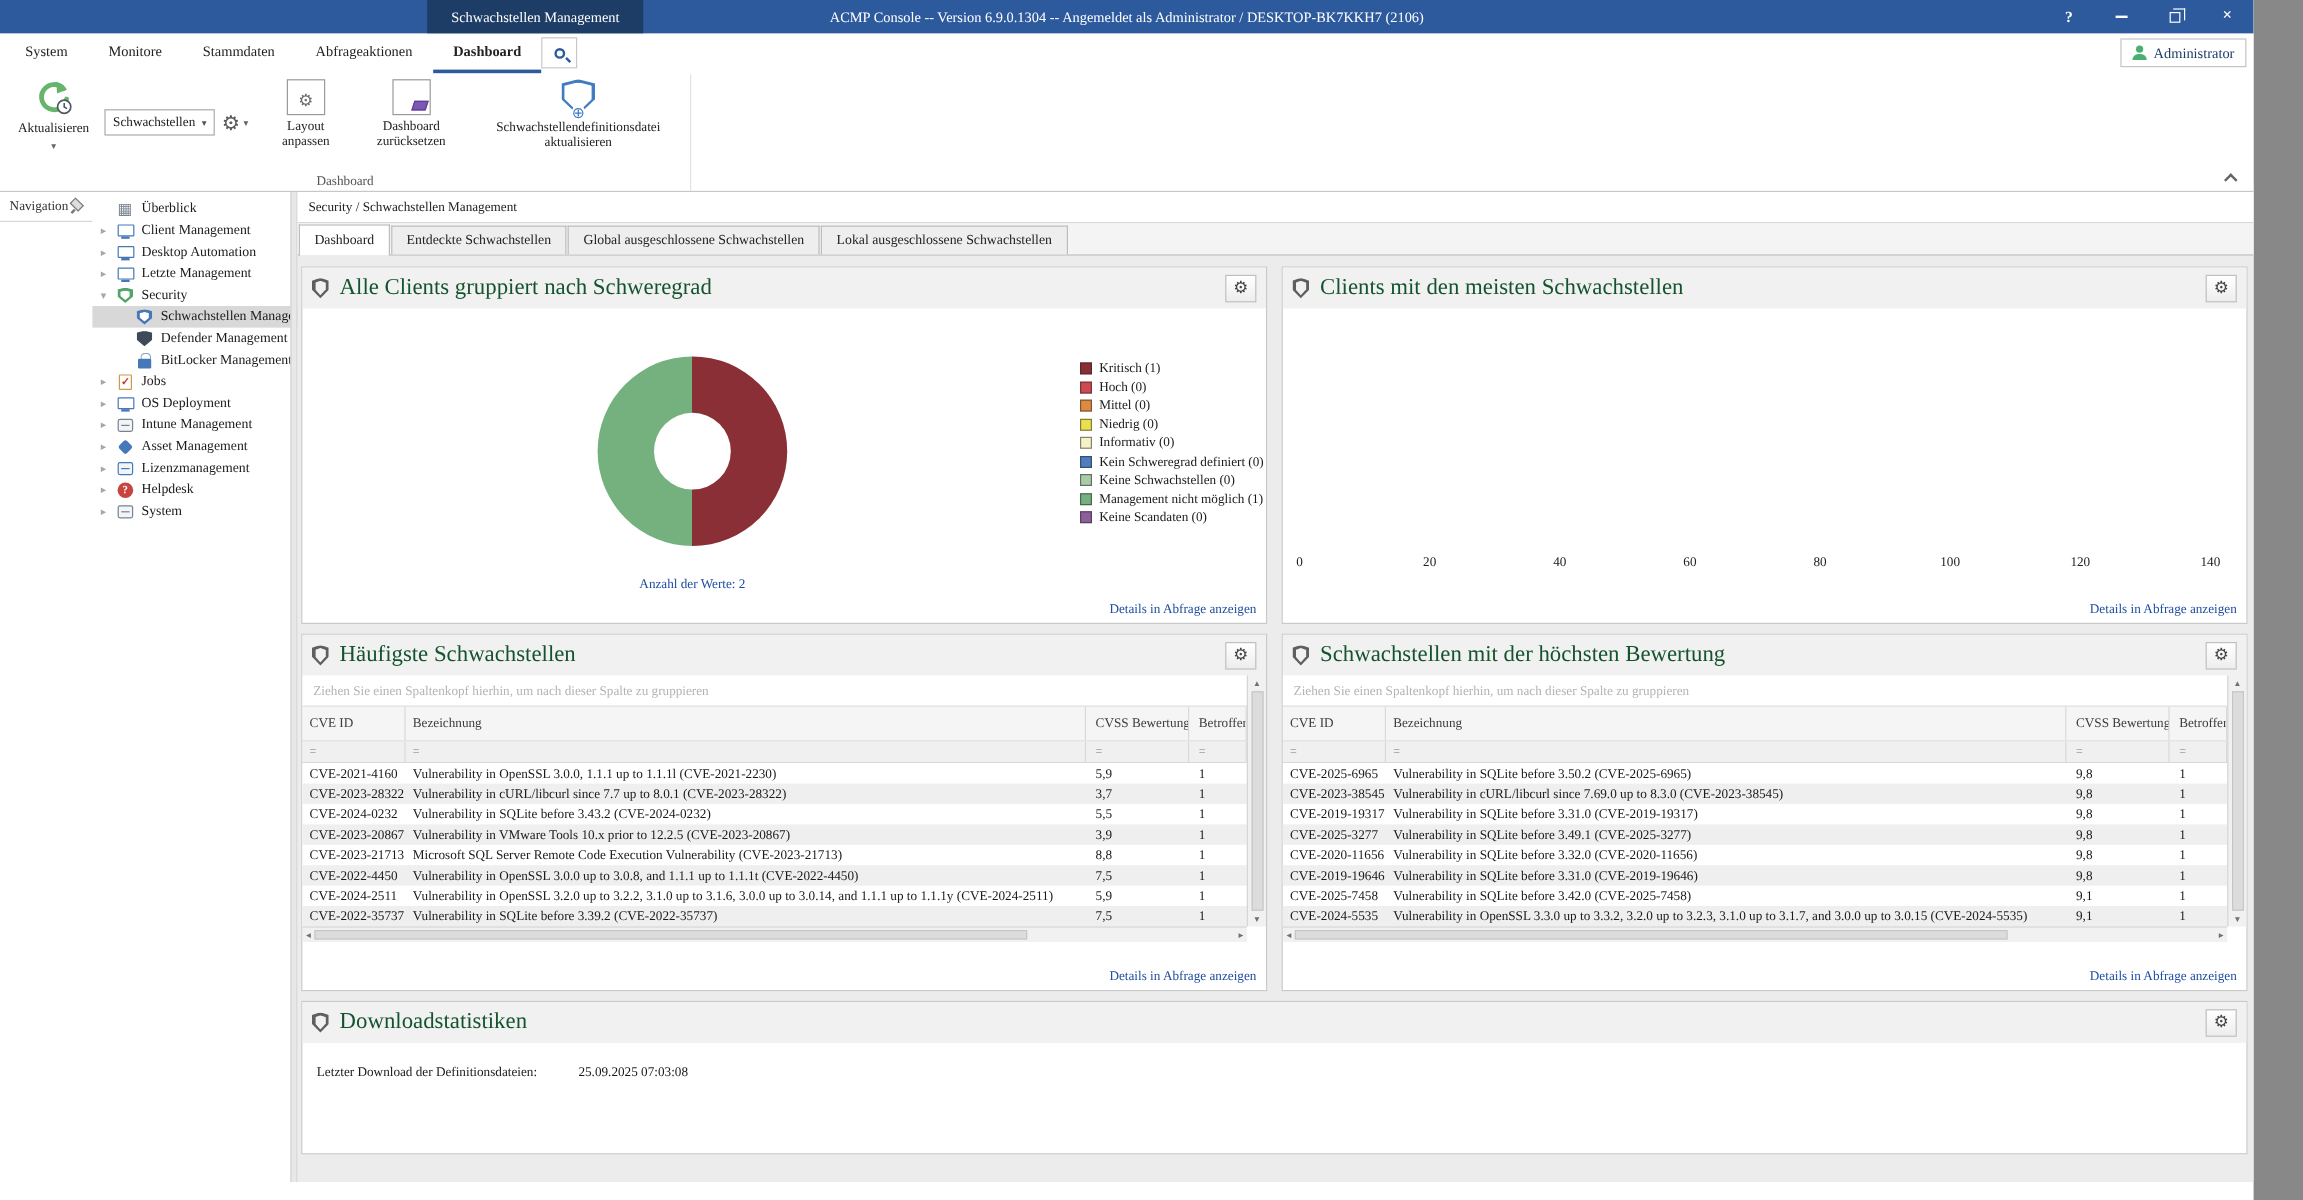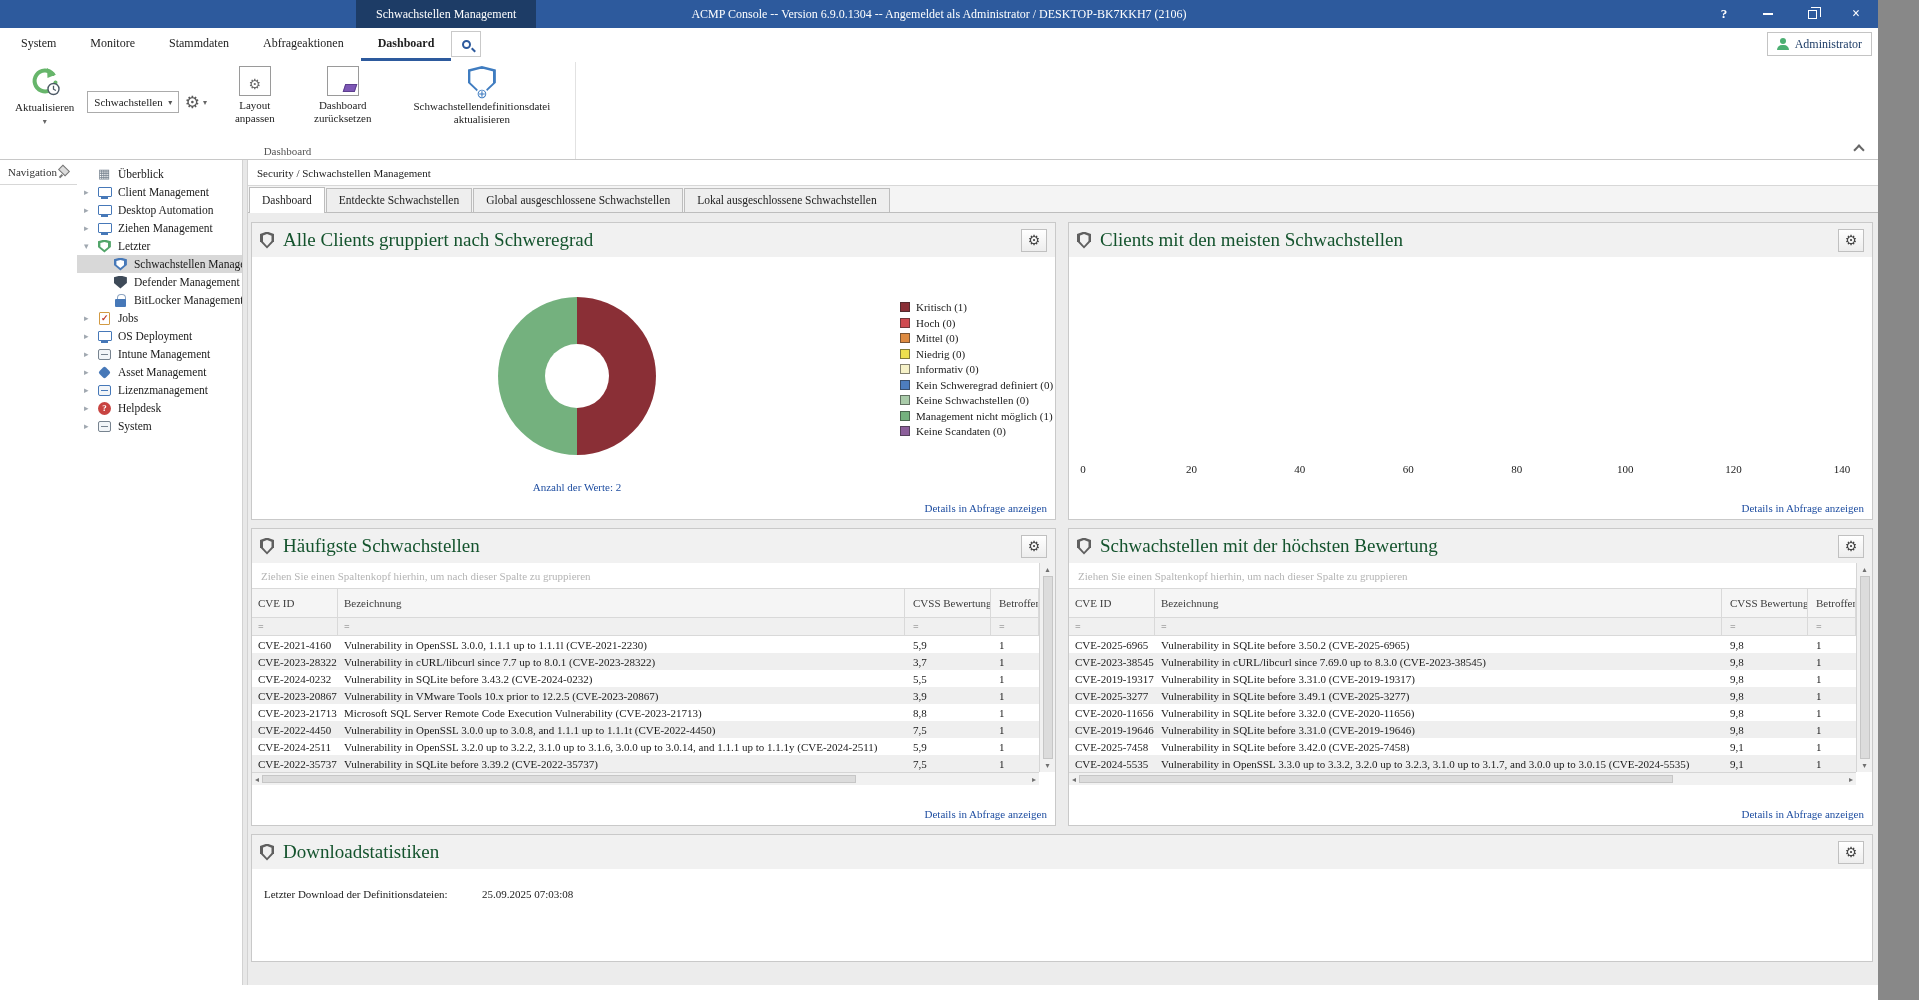"Ziehen Management" span.nav-label { text: Ziehen -> Letzte }
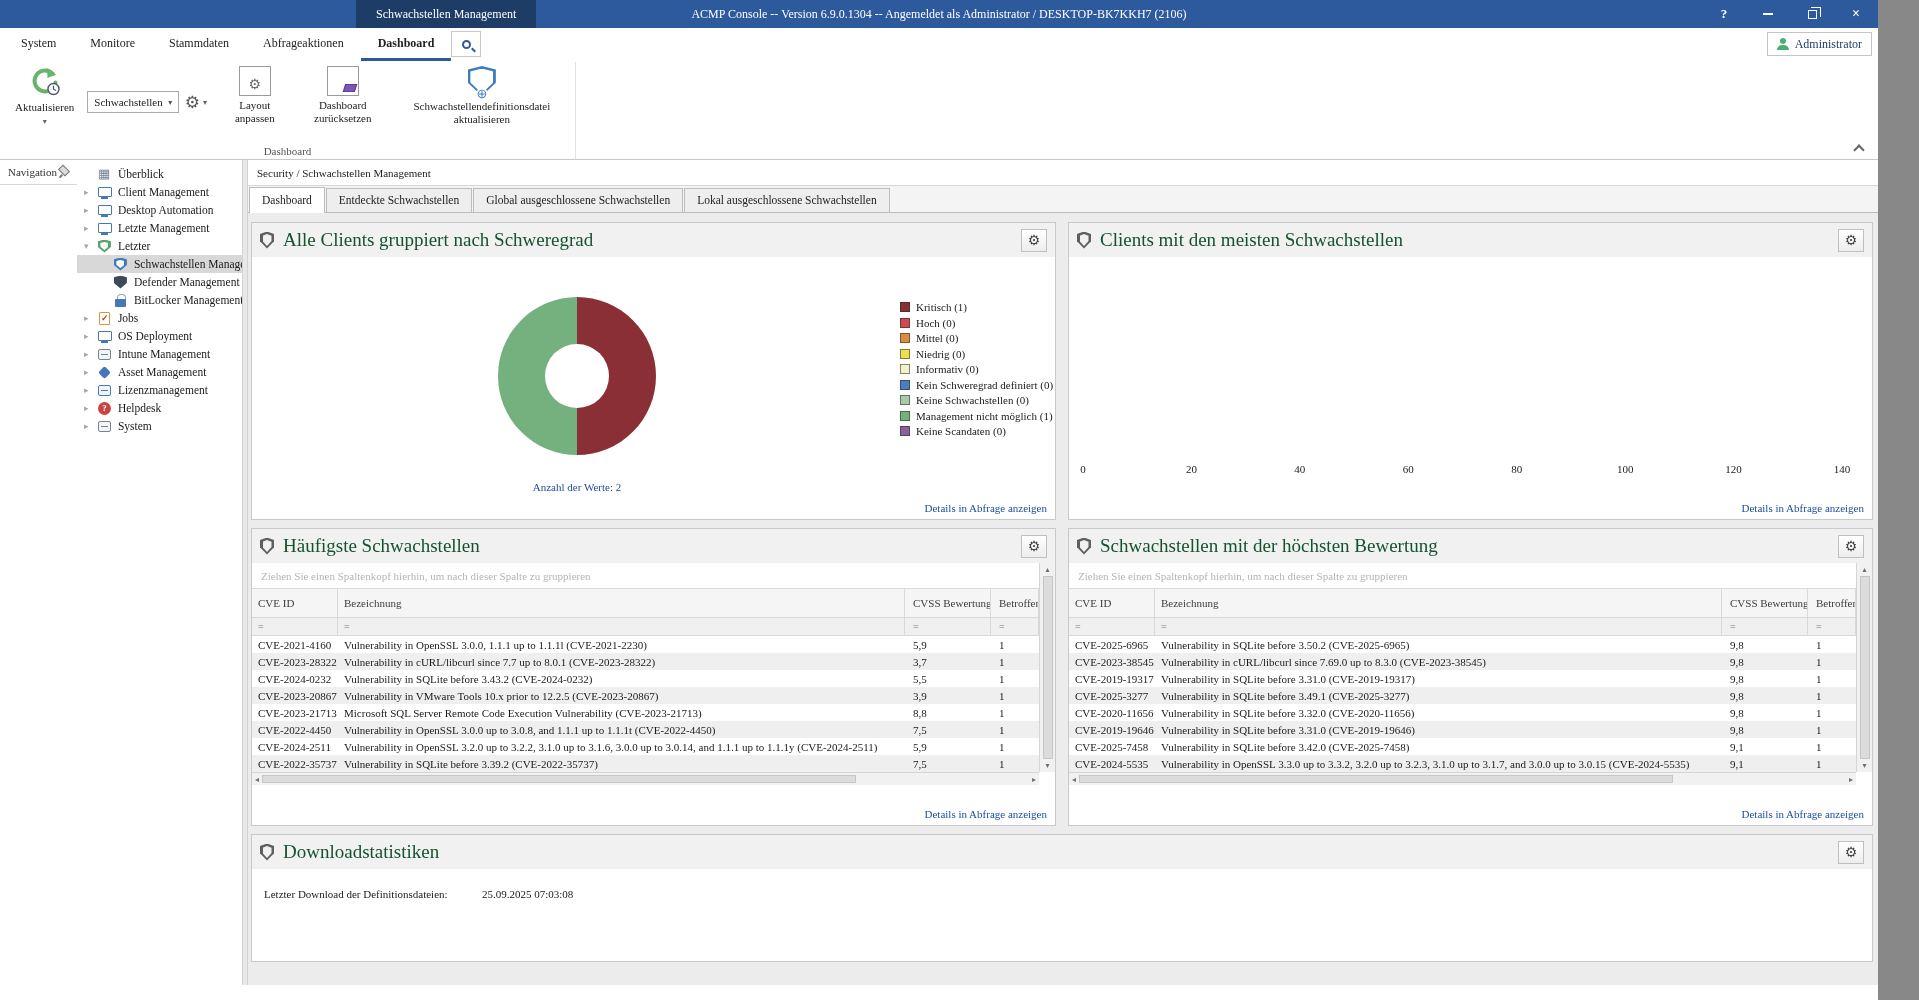"Letzter" span.nav-label { text: Letzter -> Security }
